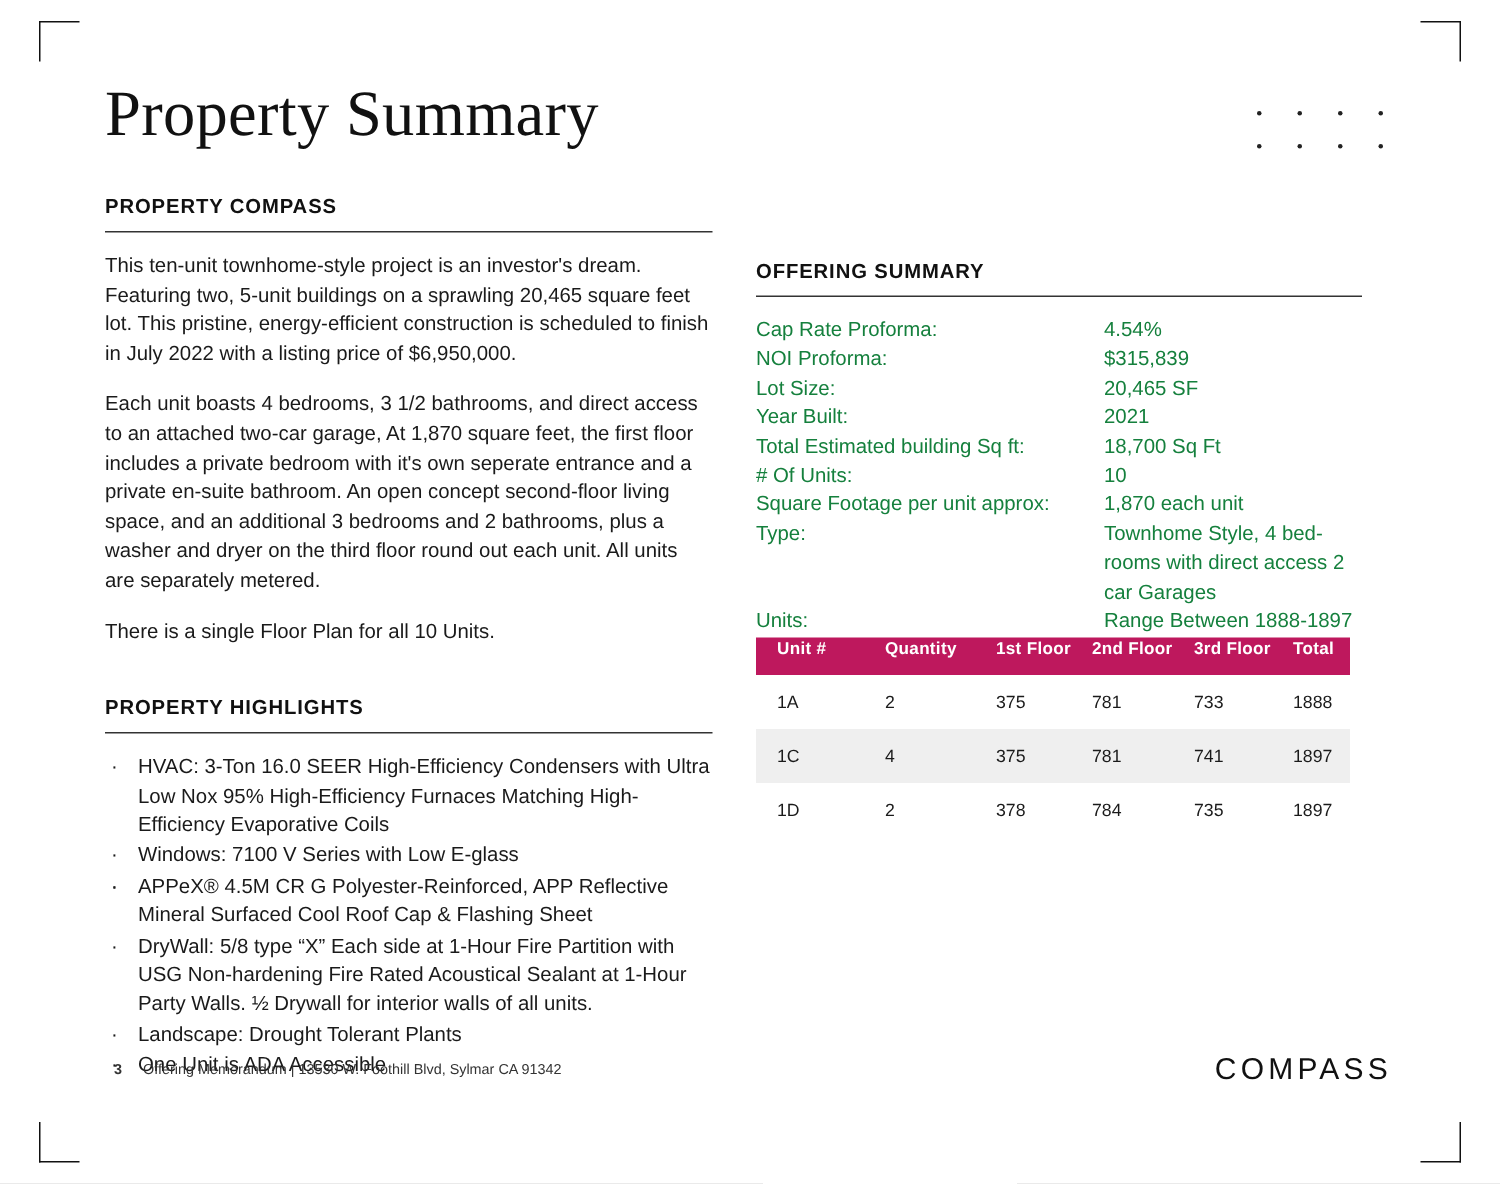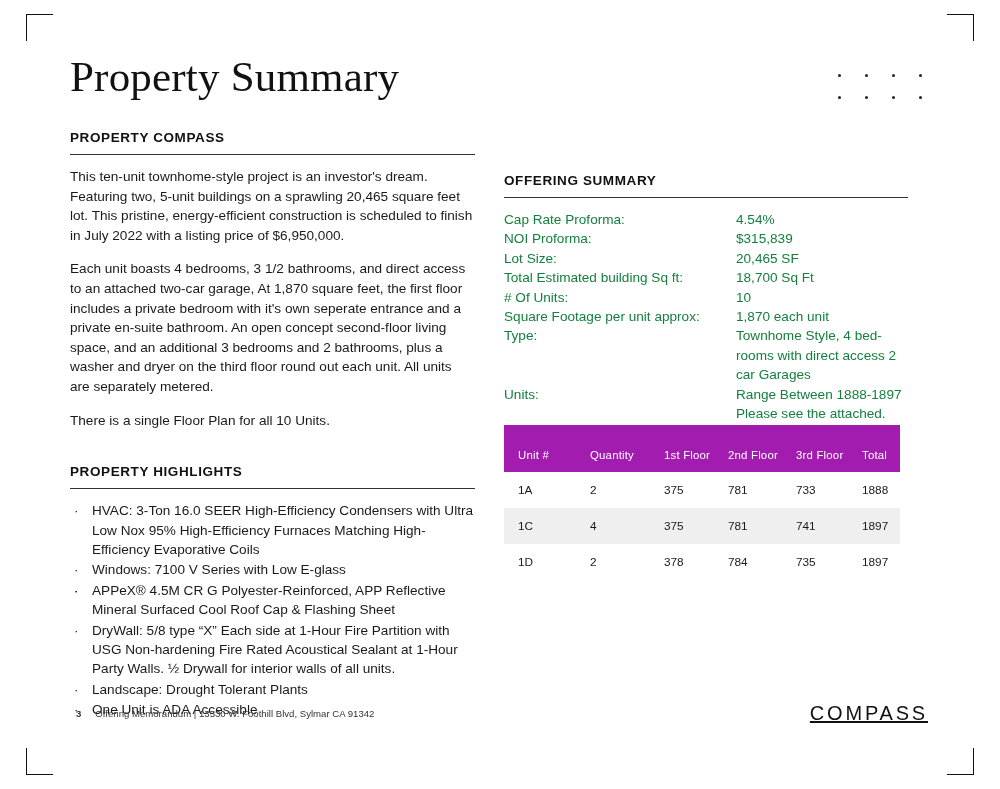"Year Built:" div.sum-row { html: none -> <div> <div>Year Built:</div> <div>2021</div> </div> }
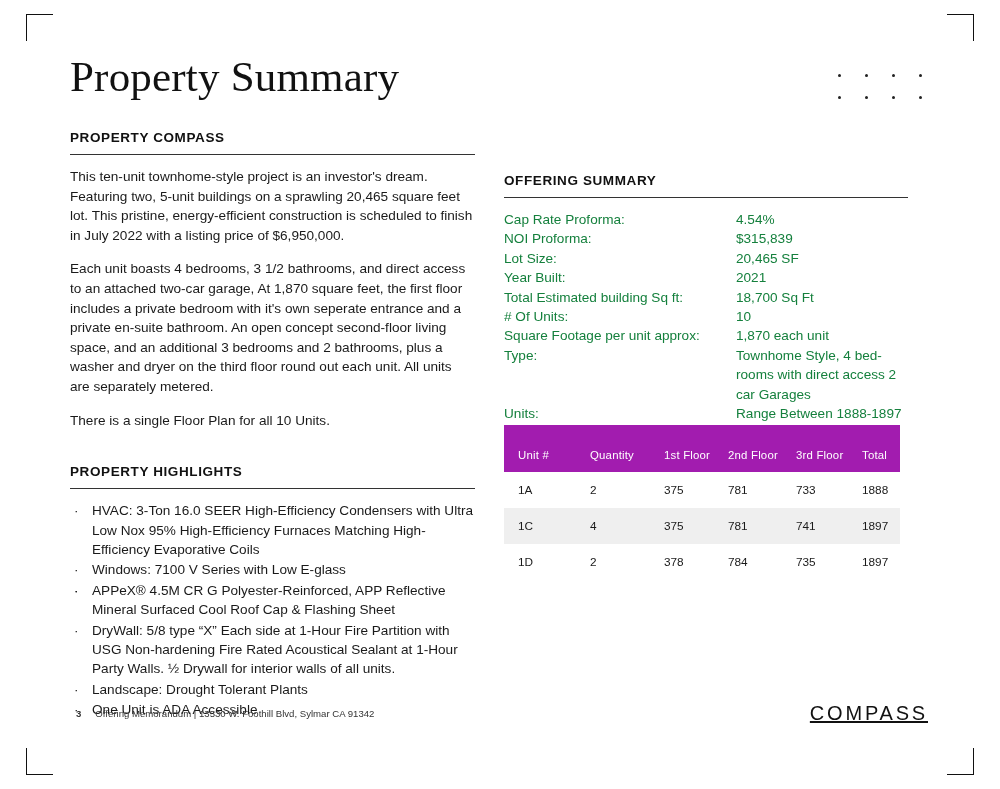"Unit #" .unit-table thead th { background: #a21caf -> #be185d; font-weight: normal -> bold; padding: 24px 0 11px 0 -> 2px 0 11px 0 }
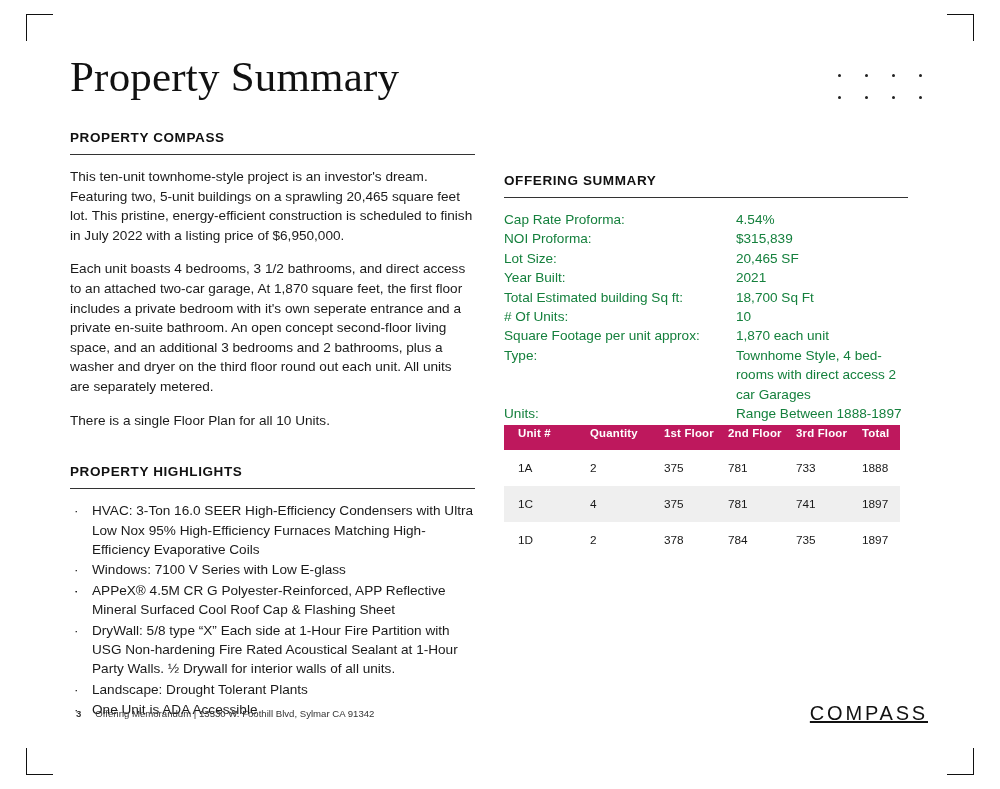"COMPASS" .brand { text-decoration: underline -> none }
